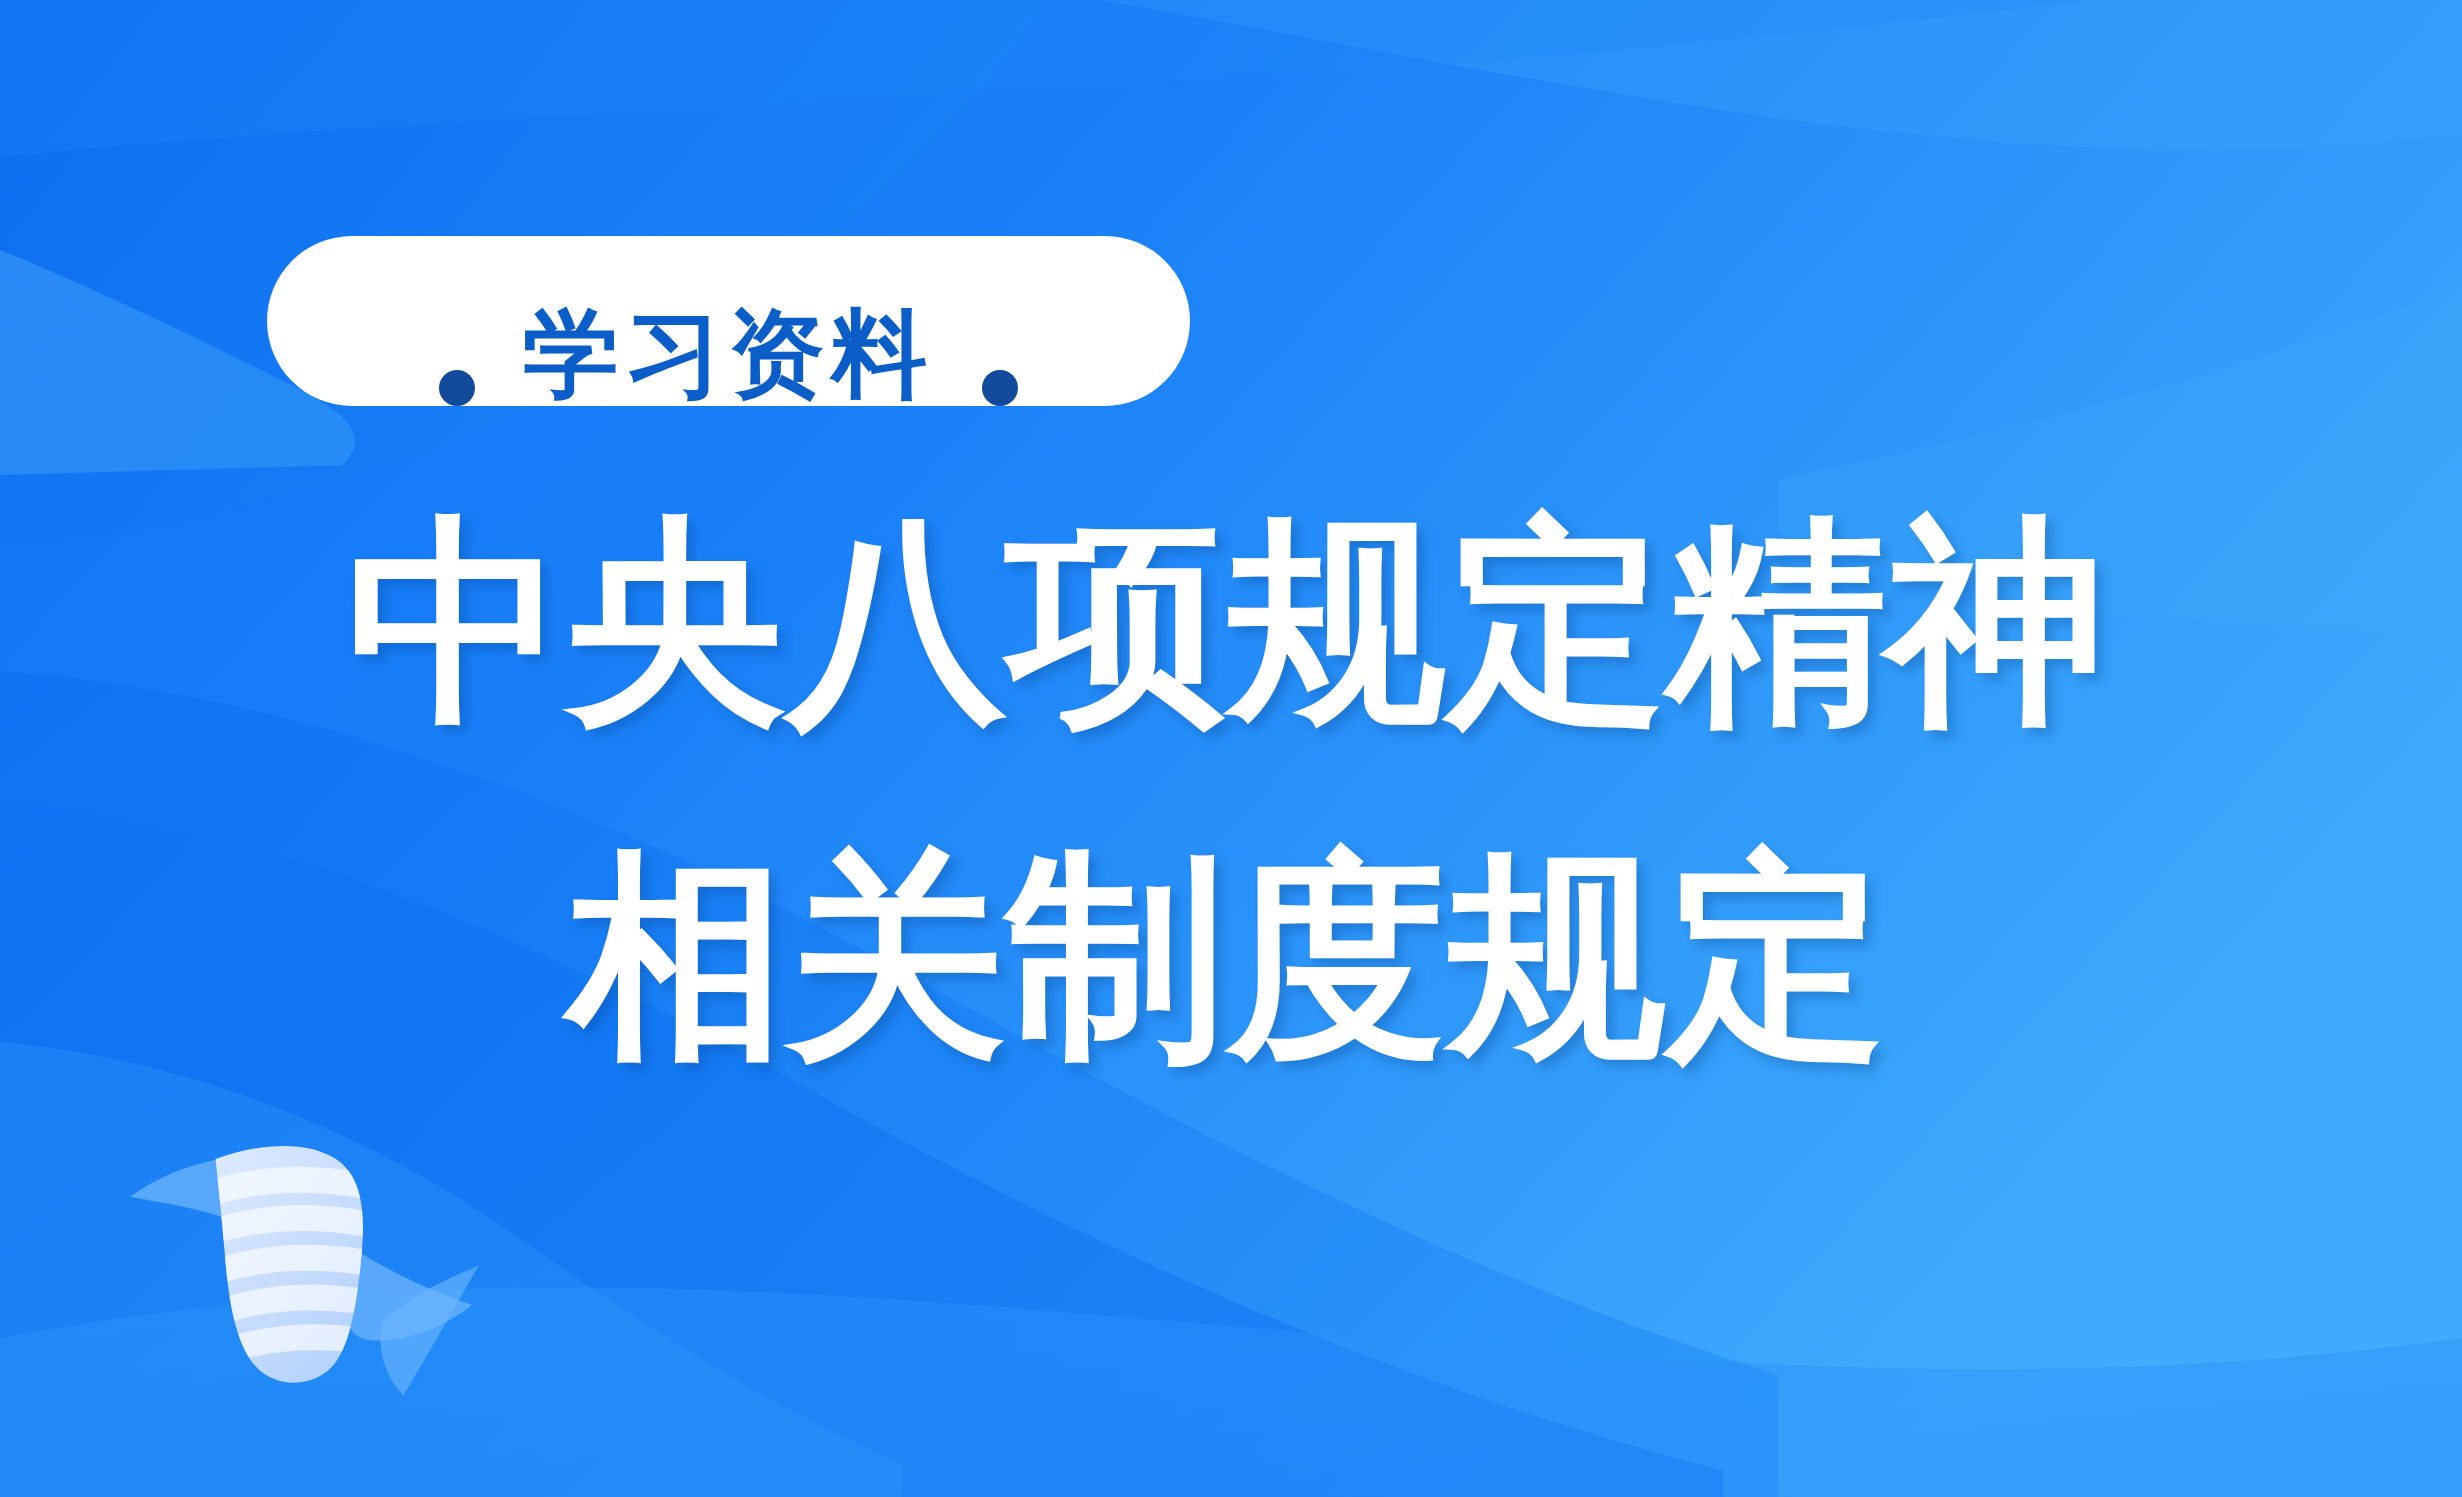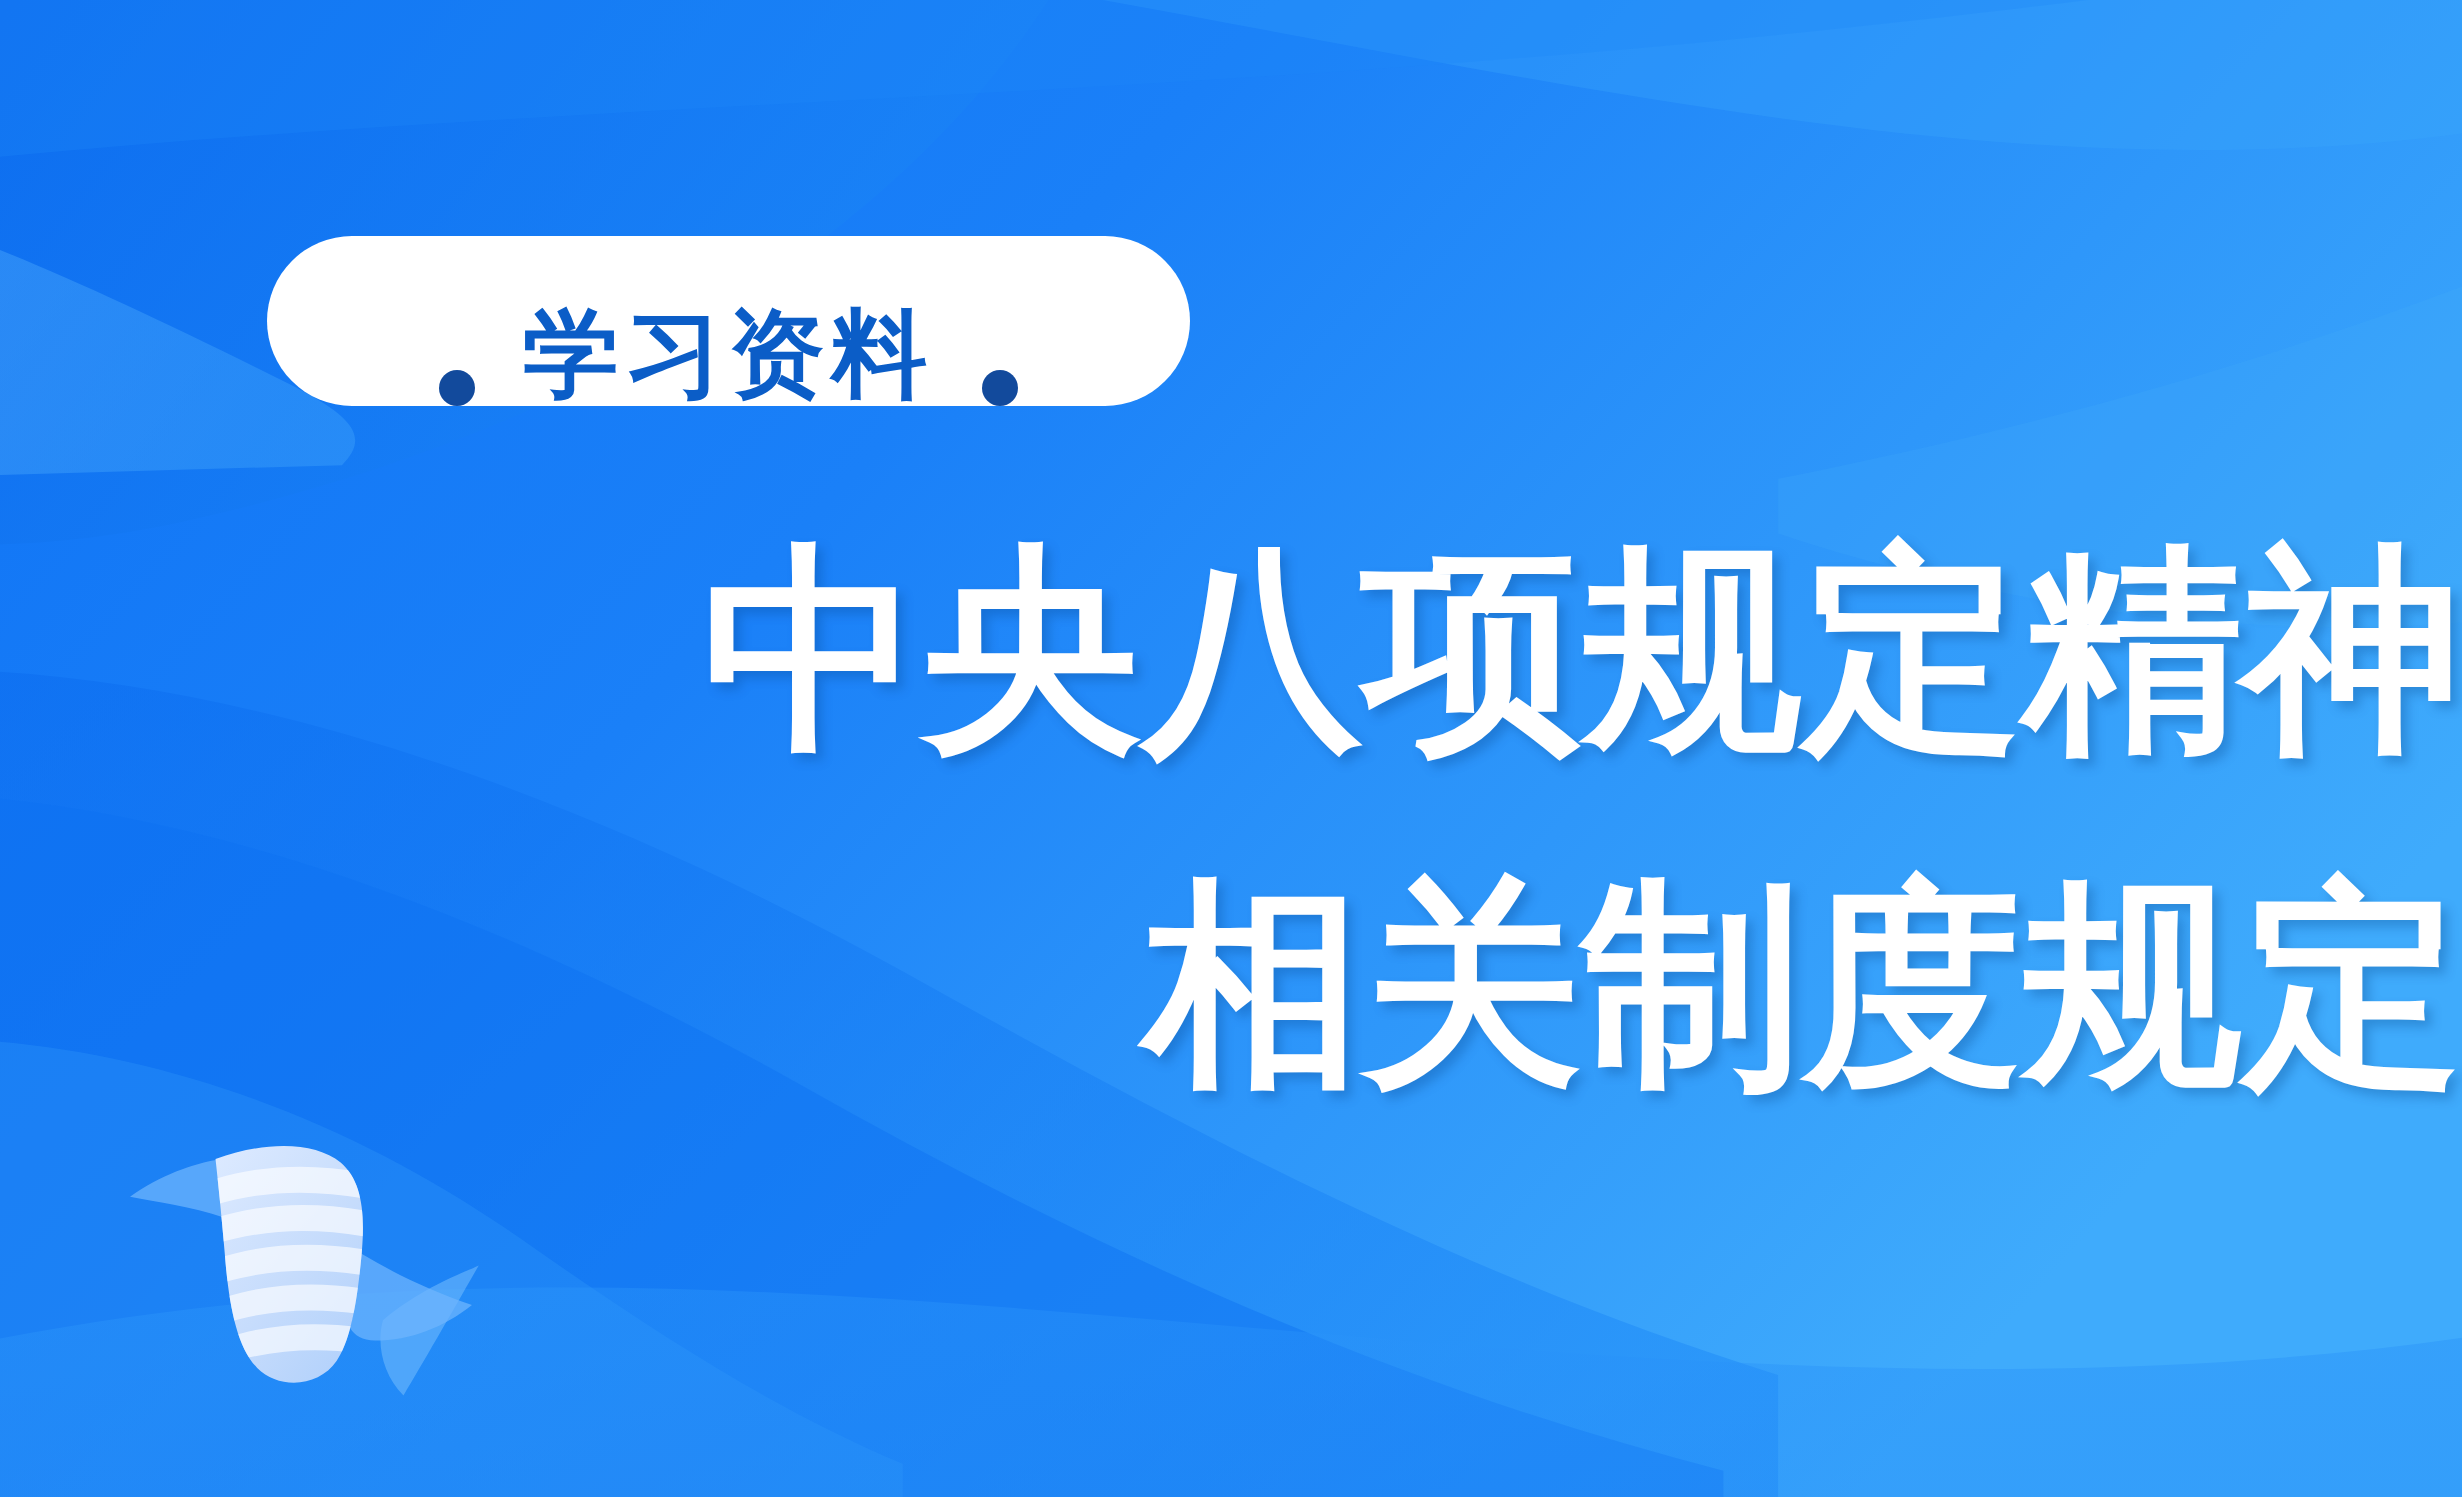"中央八项规定精神" .title-block { text-align: right -> center; top: 540px -> 512px }
